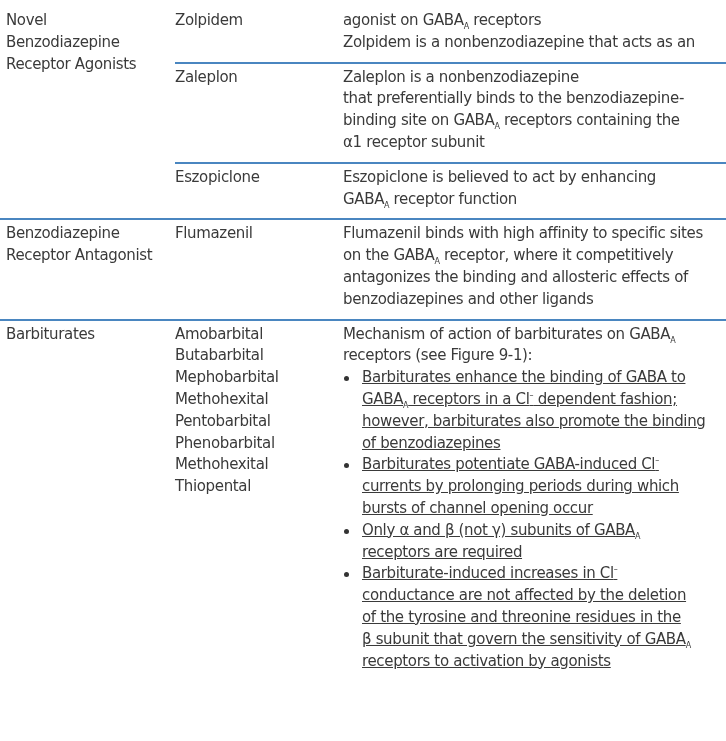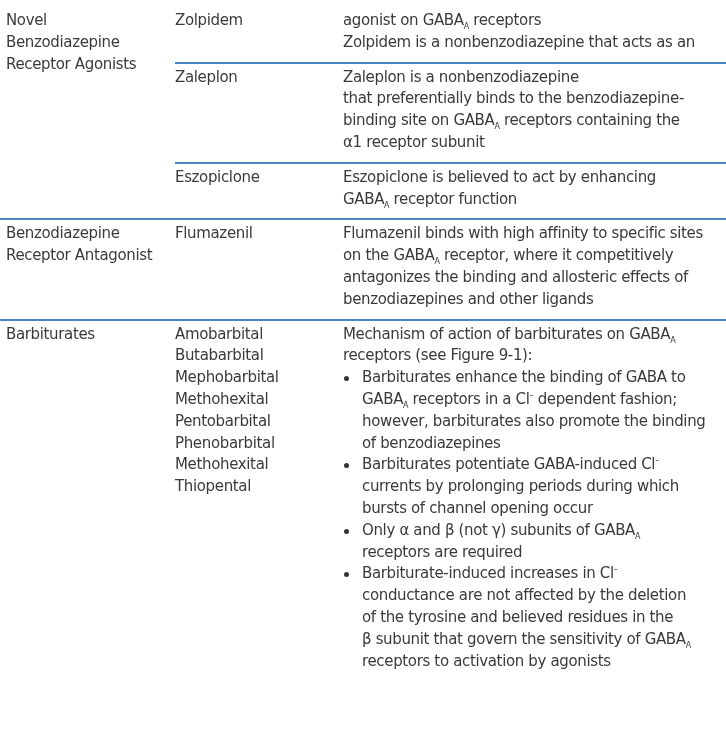"Barbiturates enhance the binding of" ul.bullets li { text-decoration: none -> underline }
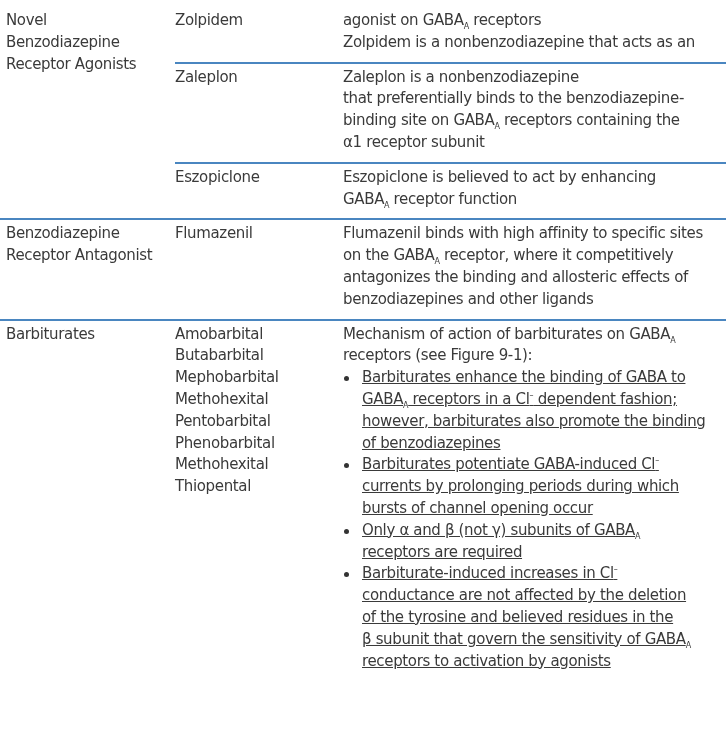"of the tyrosine and believed" span.line { text: believed -> threonine }
